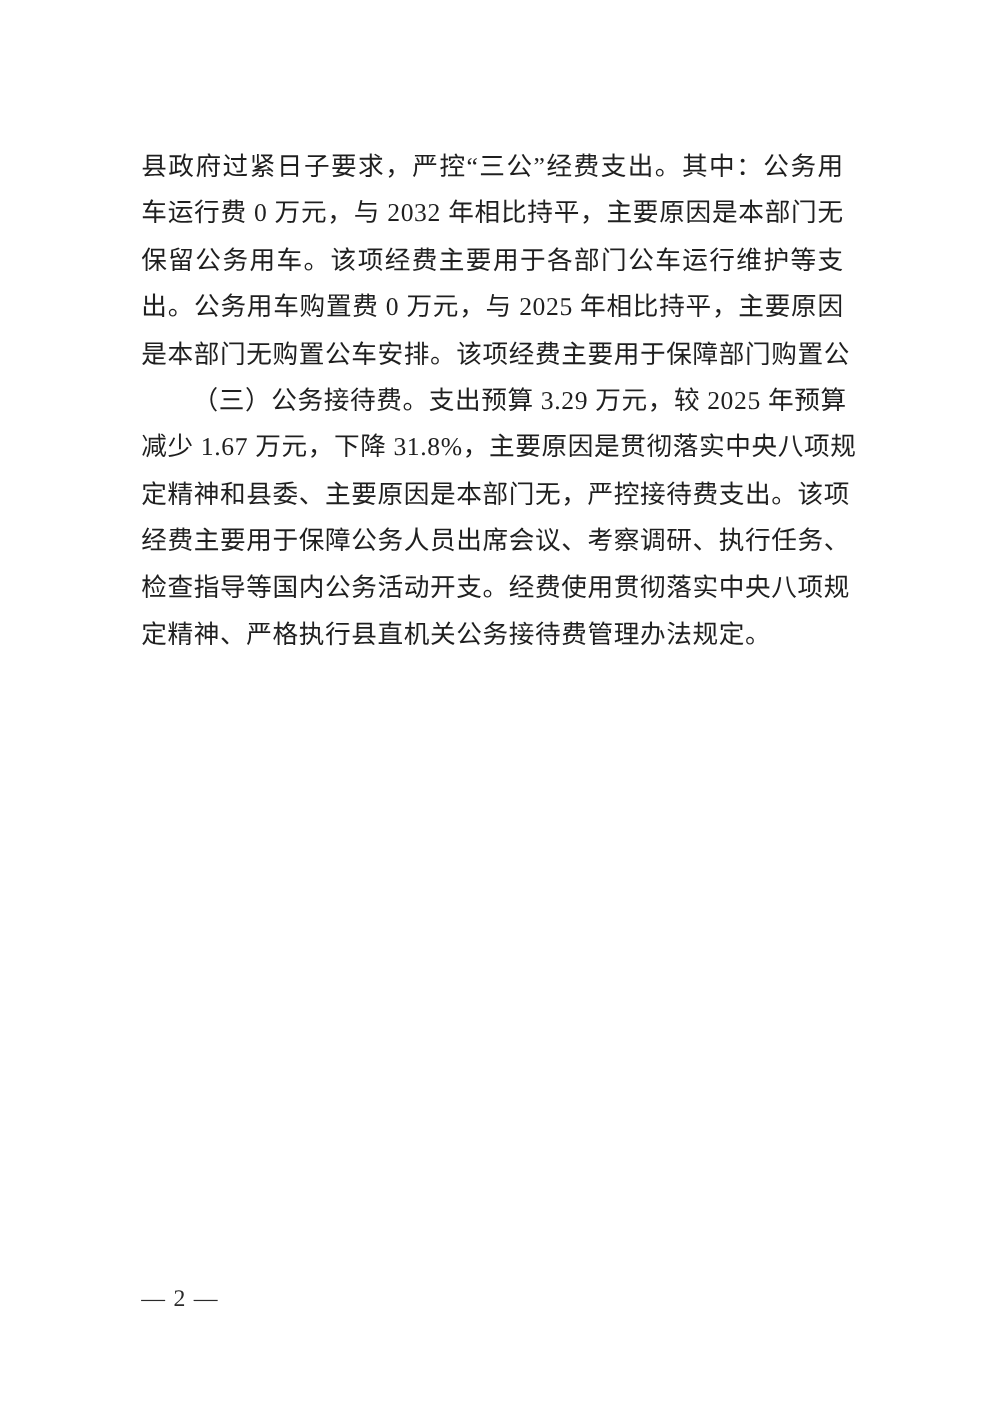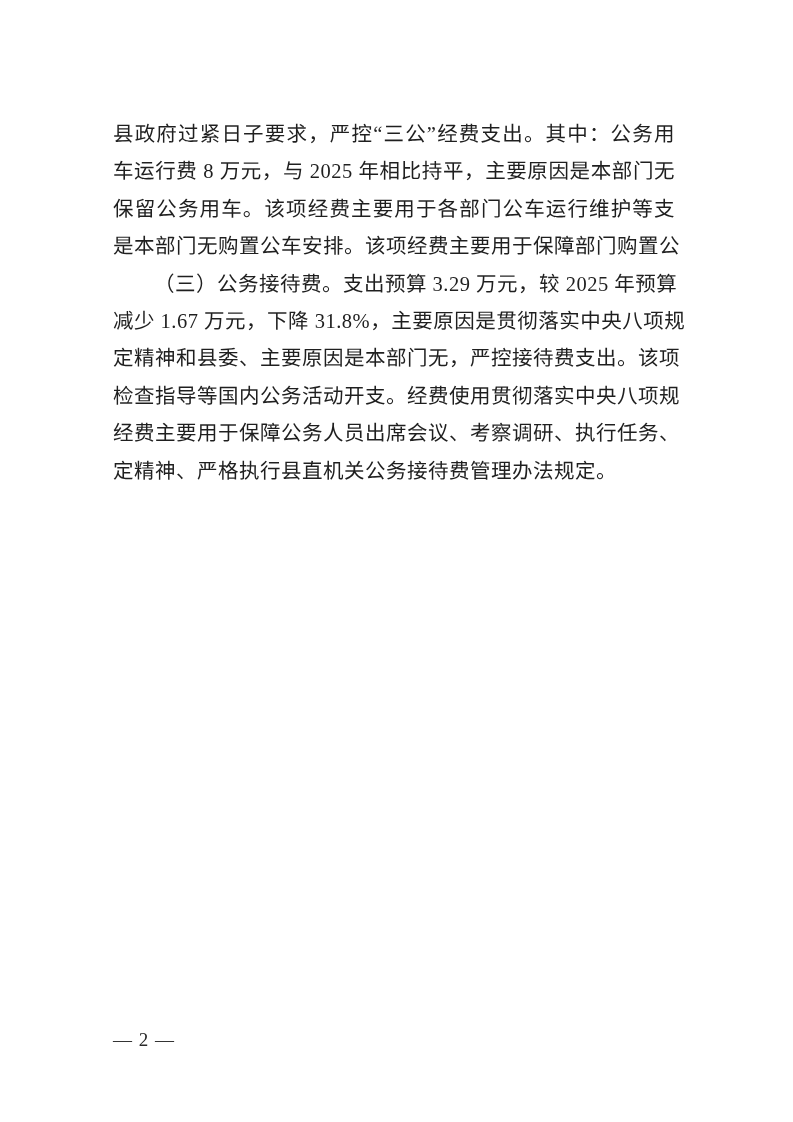"车运行费 8 万元，与 2025 年相比持平，主要原因是本部门无" div.line { text: 8 万元，与 2025 -> 0 万元，与 2032 }
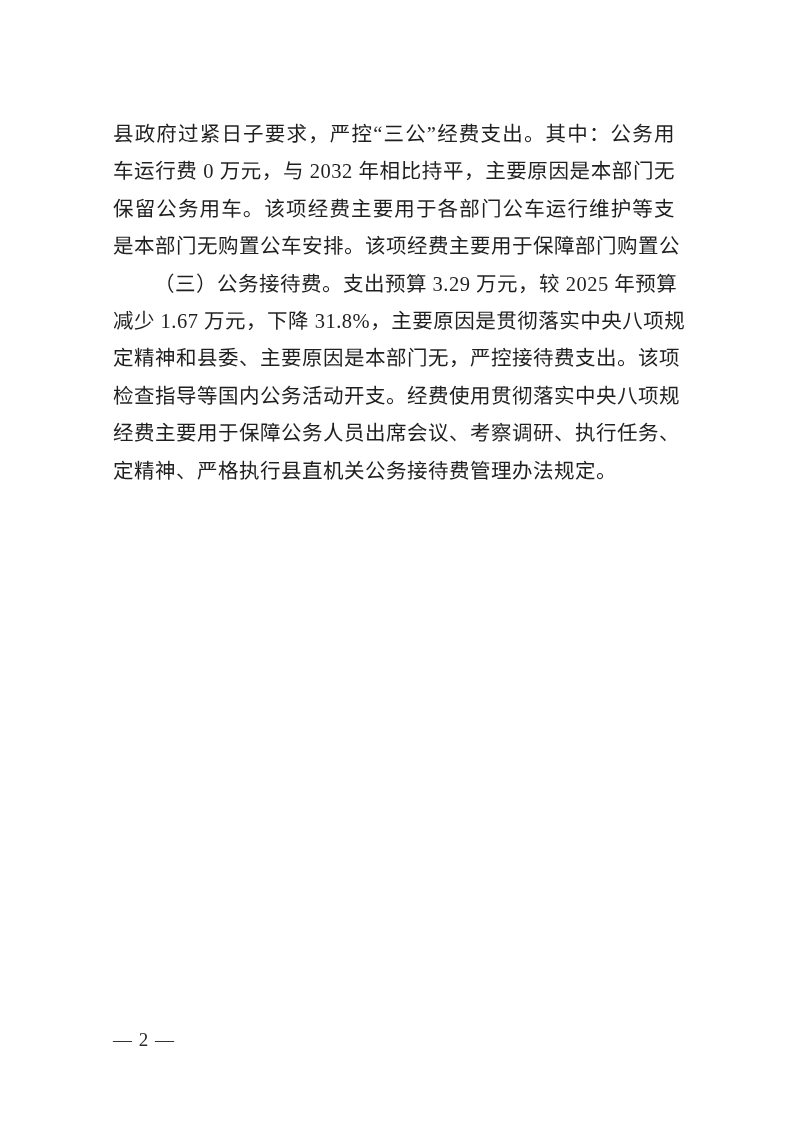"出。公务用车购置费 0 万元，与 2025 年相比持平，主要原因" div.line { html: none -> <div>出。公务用车购置费 0 万元，与 2025 年相比持平，主要原因</div> }
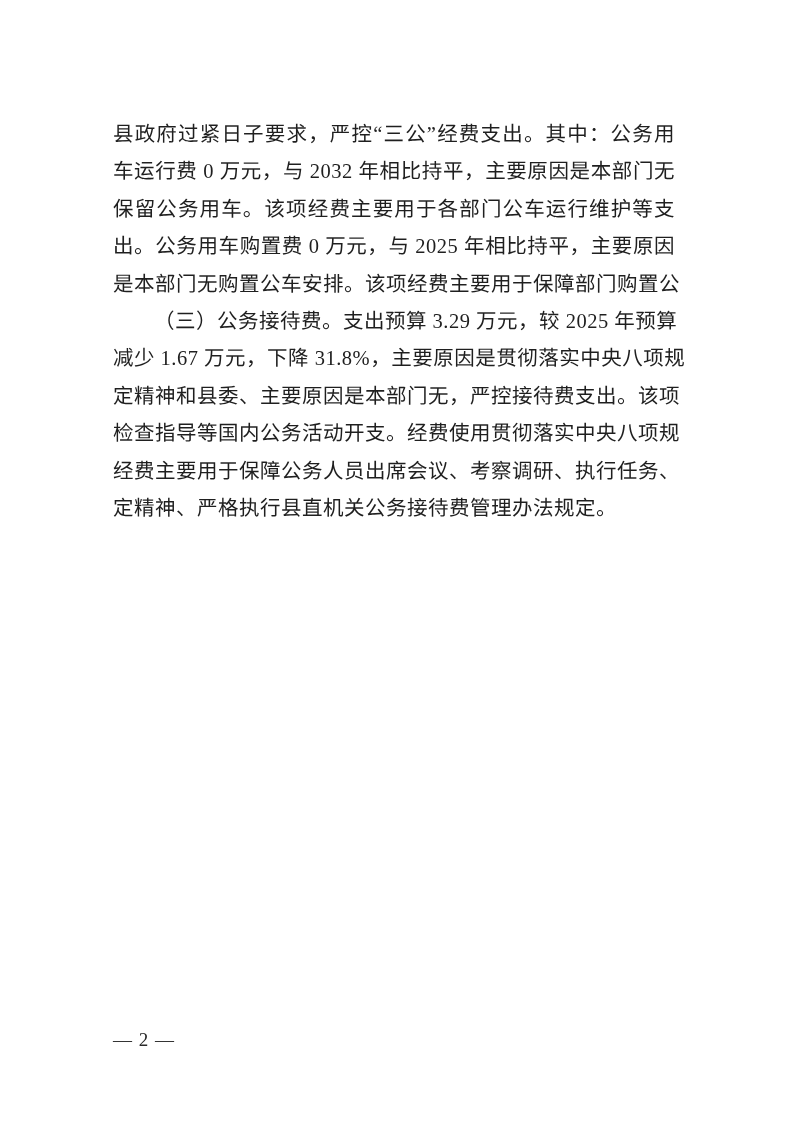"检查指导等国内公务活动开支。经费使用贯彻落实中央八项规" div.line { order: before "经费主要用于保障公务人员出席会议、考察调研、执行任务、" -> after "经费主要用于保障公务人员出席会议、考察调研、执行任务、" }
